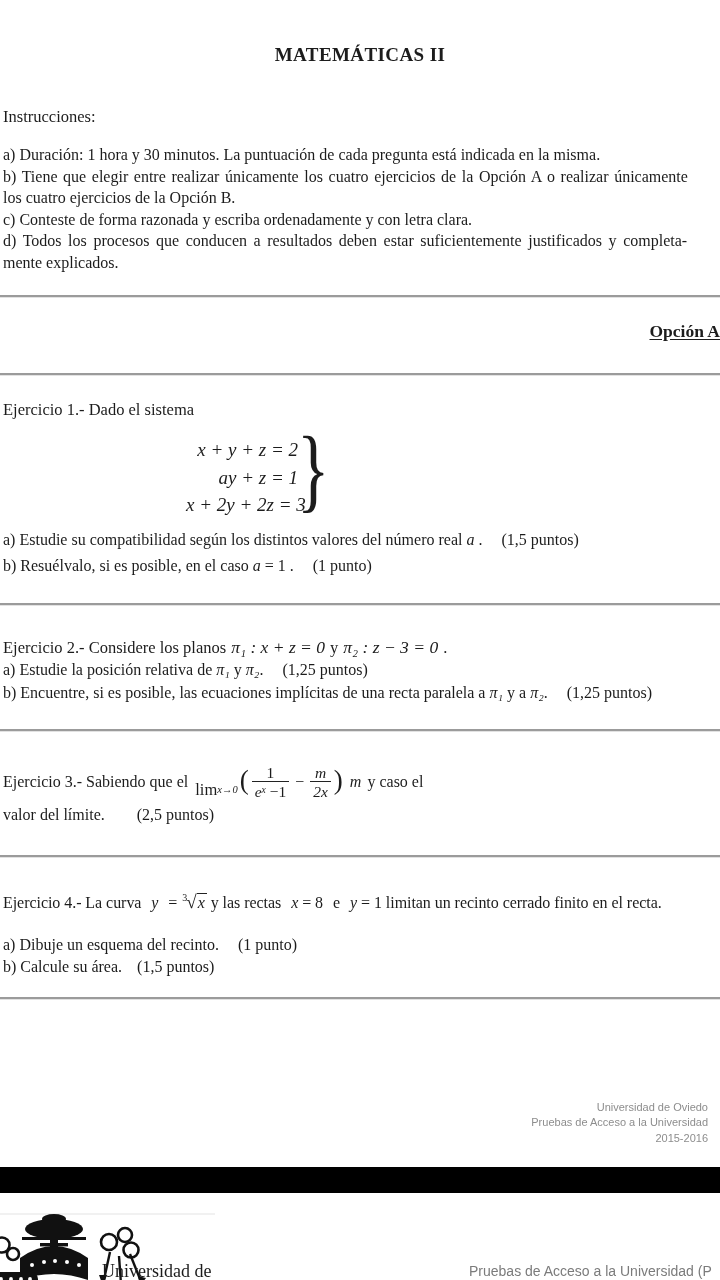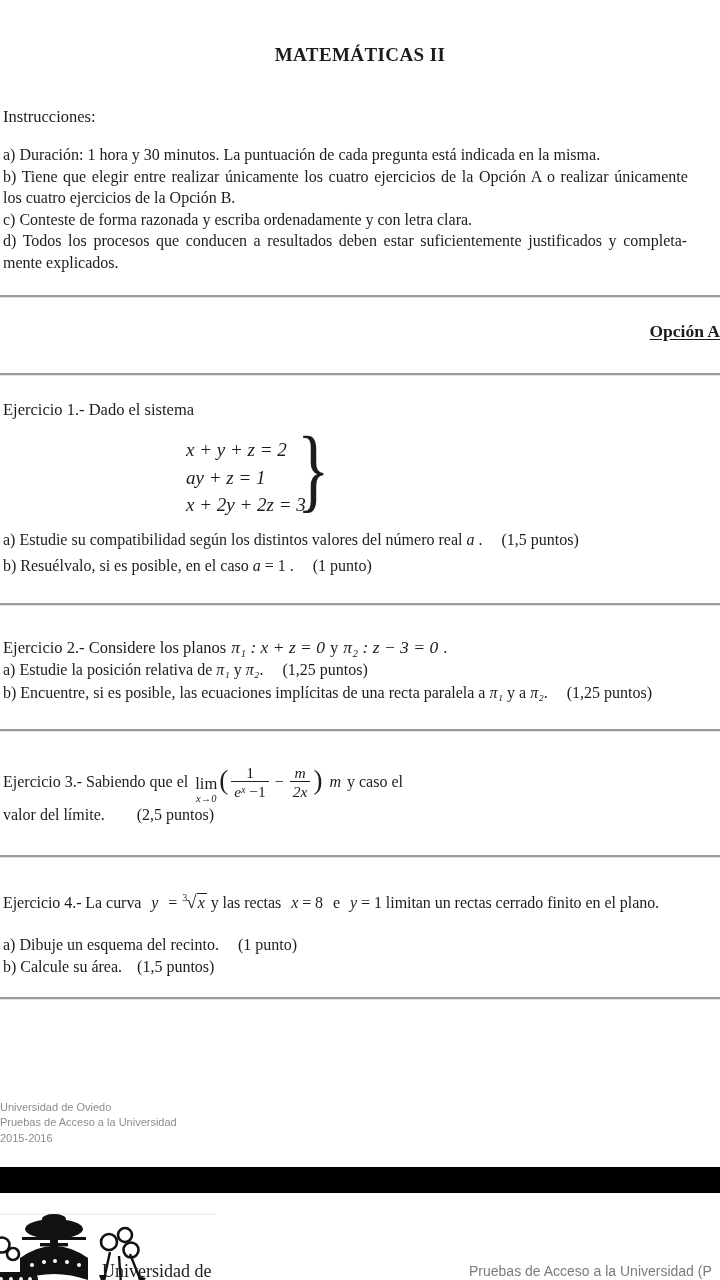"x + y + z" .system { text-align: left -> right }
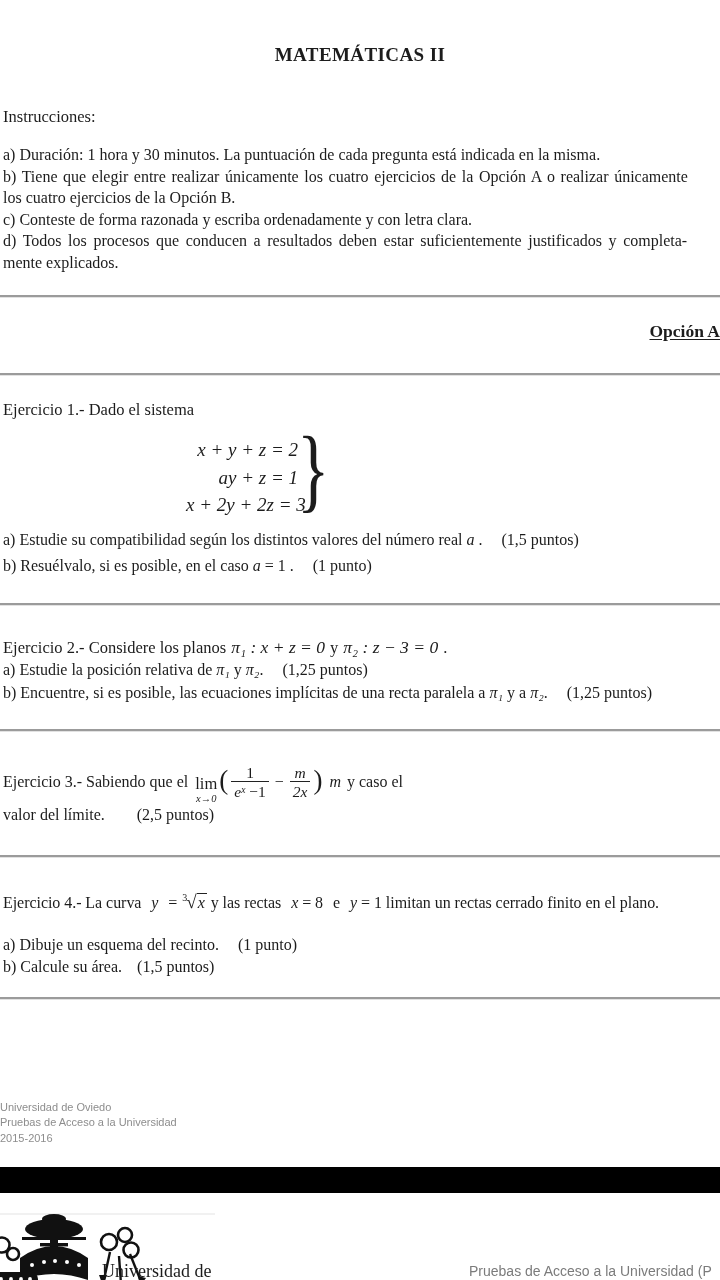"lim" .limwrap { flex-direction: column -> row }
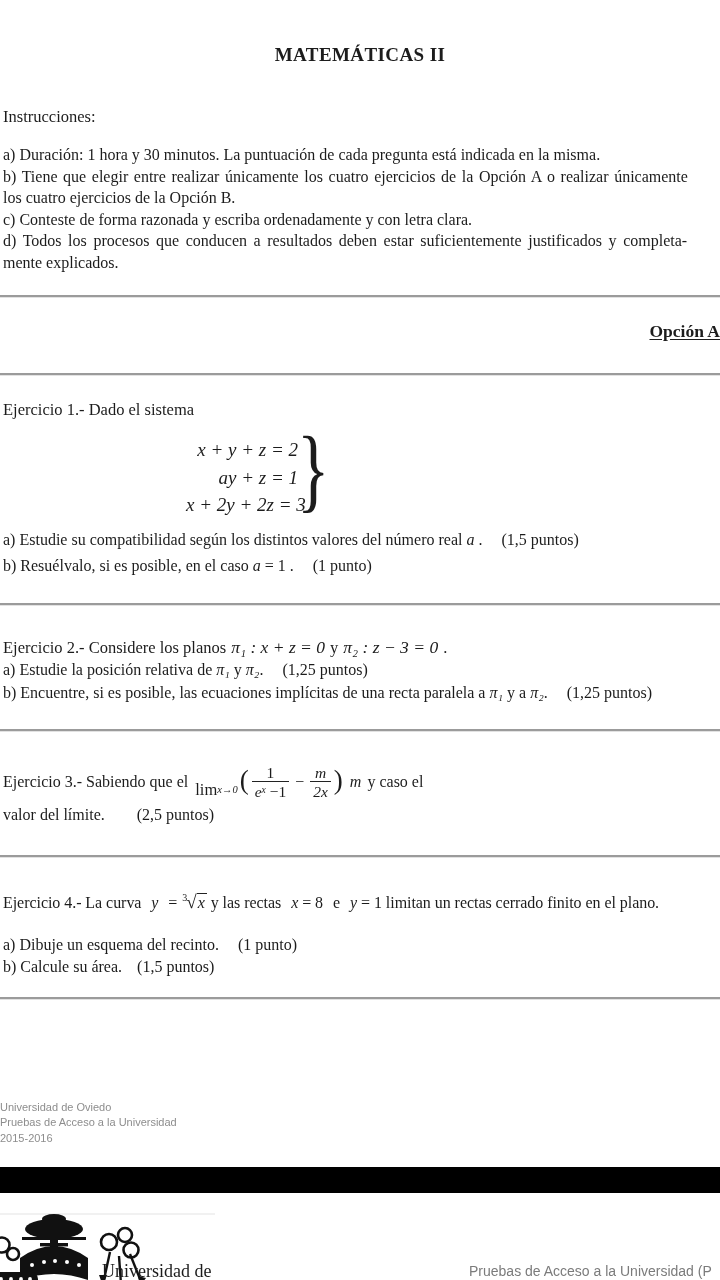"limitan un rectas cerrado finito" span { text: rectas cerrado finito en el plano -> recinto cerrado finito en el recta }
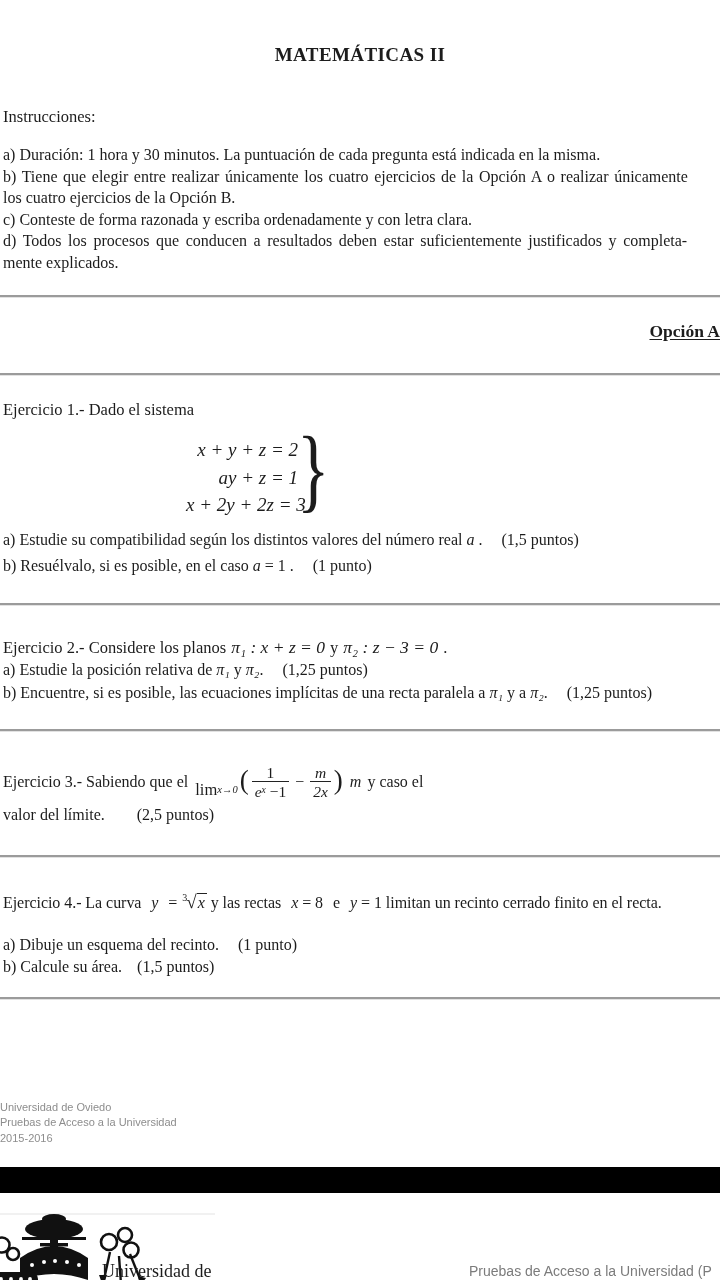"Universidad de Oviedo" .footer { text-align: left -> right }
